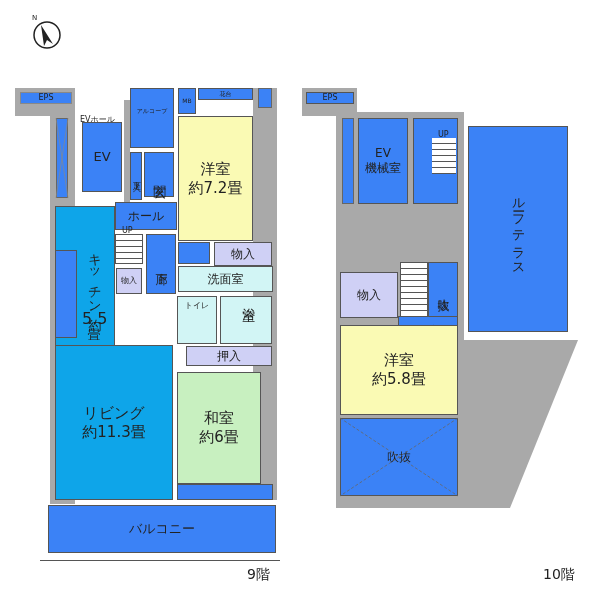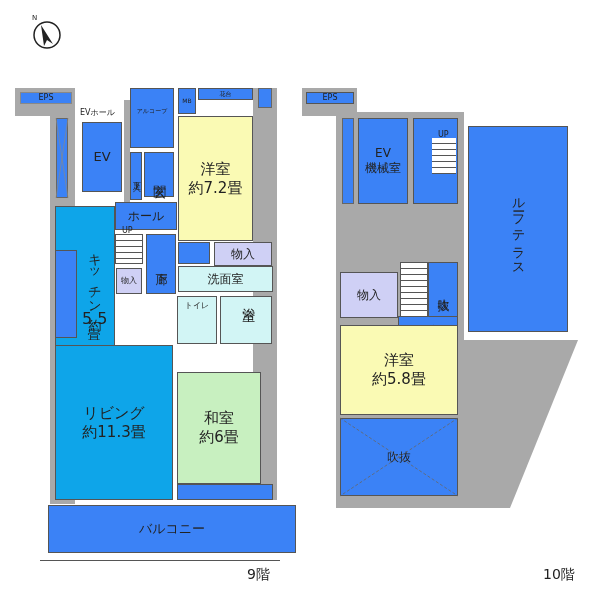"EVホール" span.label { top: 107px -> 114px }
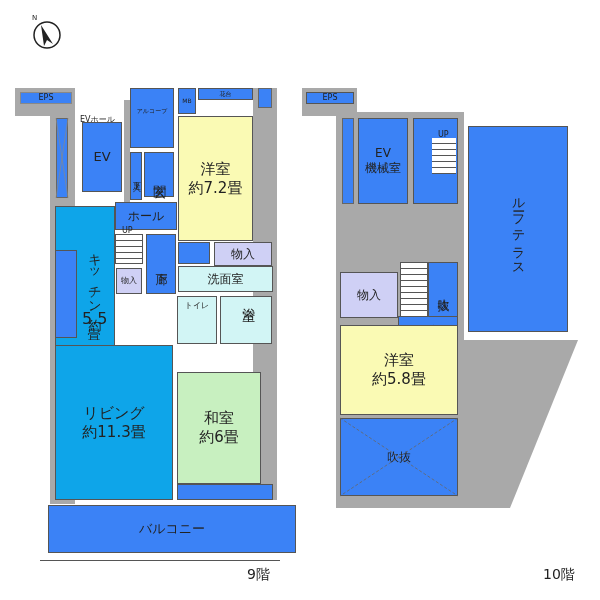"押入" div.abs { html: none -> <div> <span>押入</span> </div> }
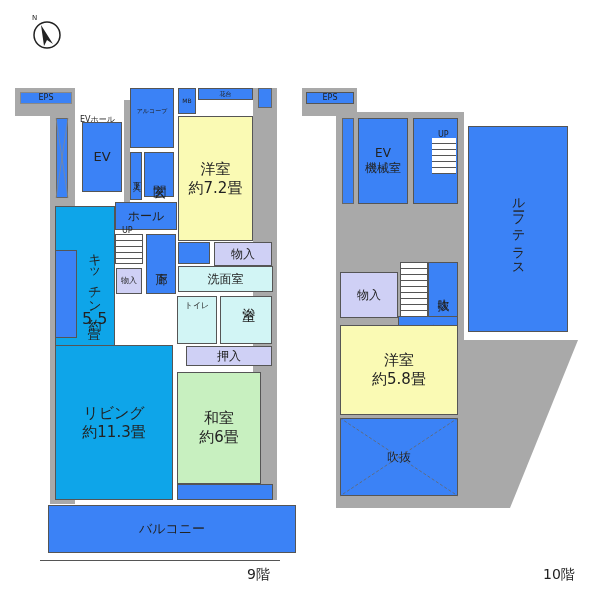"バルコニー" div.abs { width: 248px -> 228px }
